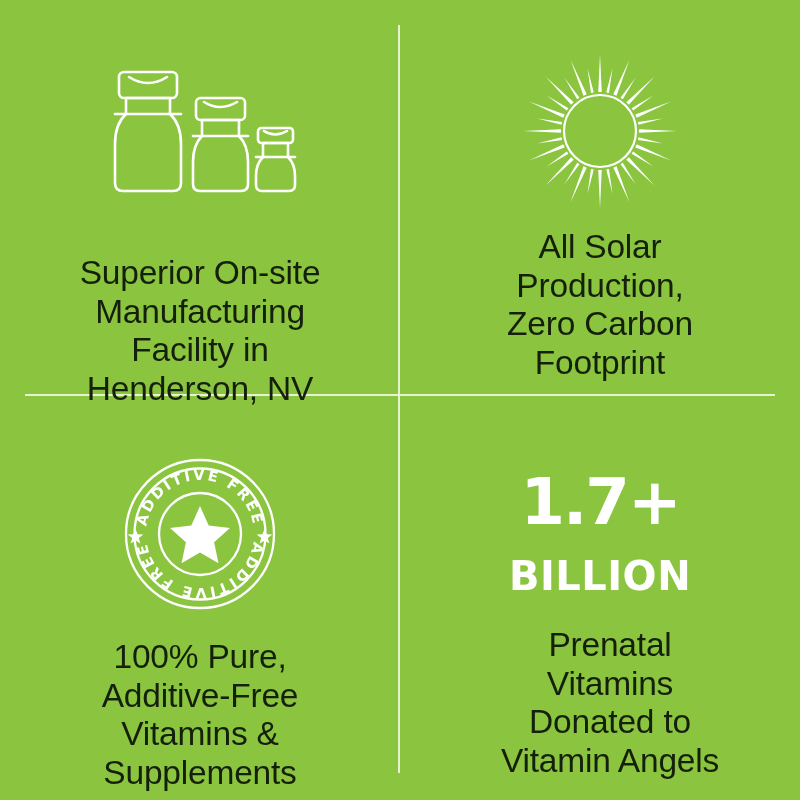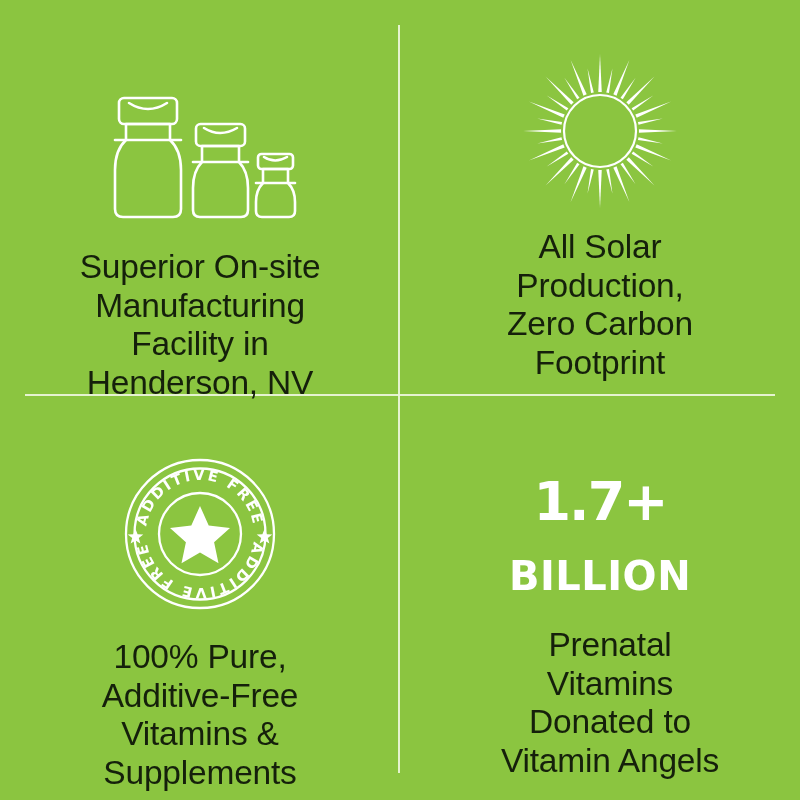"Superior On-site" .cell-tl { gap: none -> 32px; padding-top: 84px -> 58px }
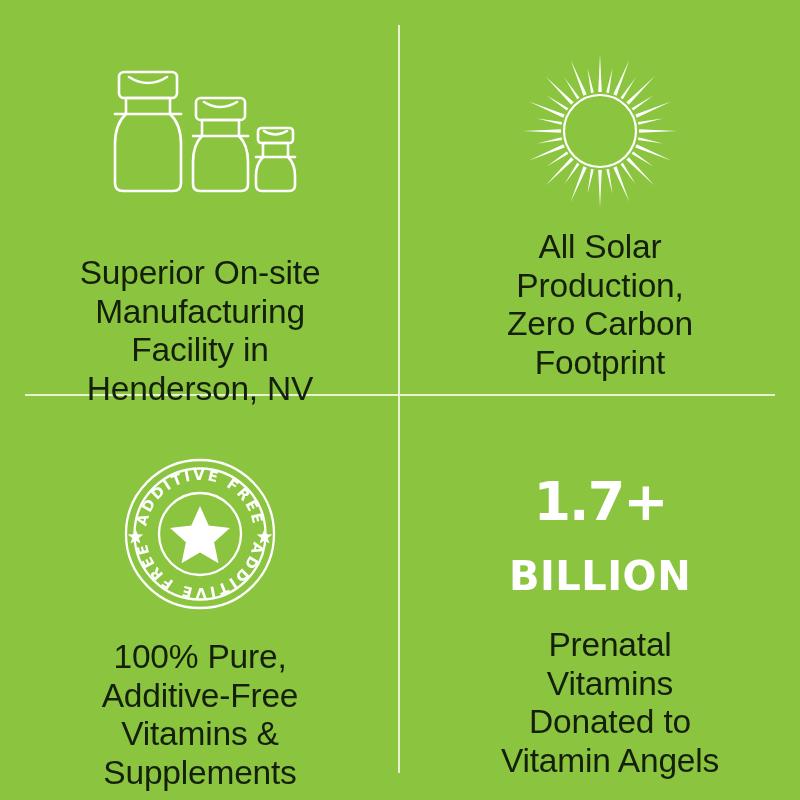"1.7+" .stat-number { font-size: 54px -> 64px }
